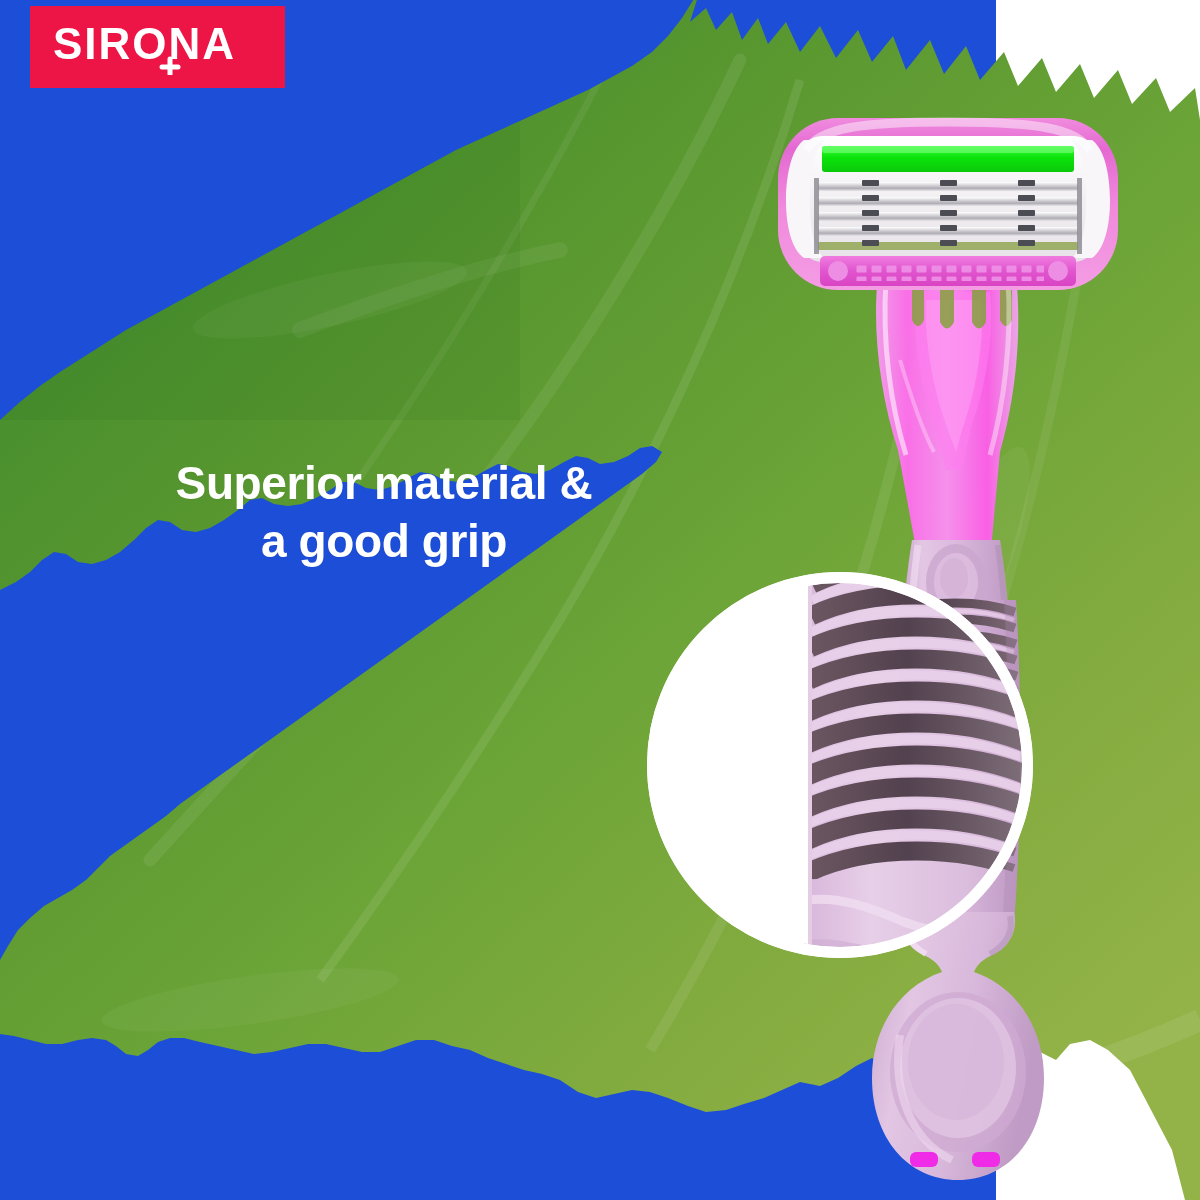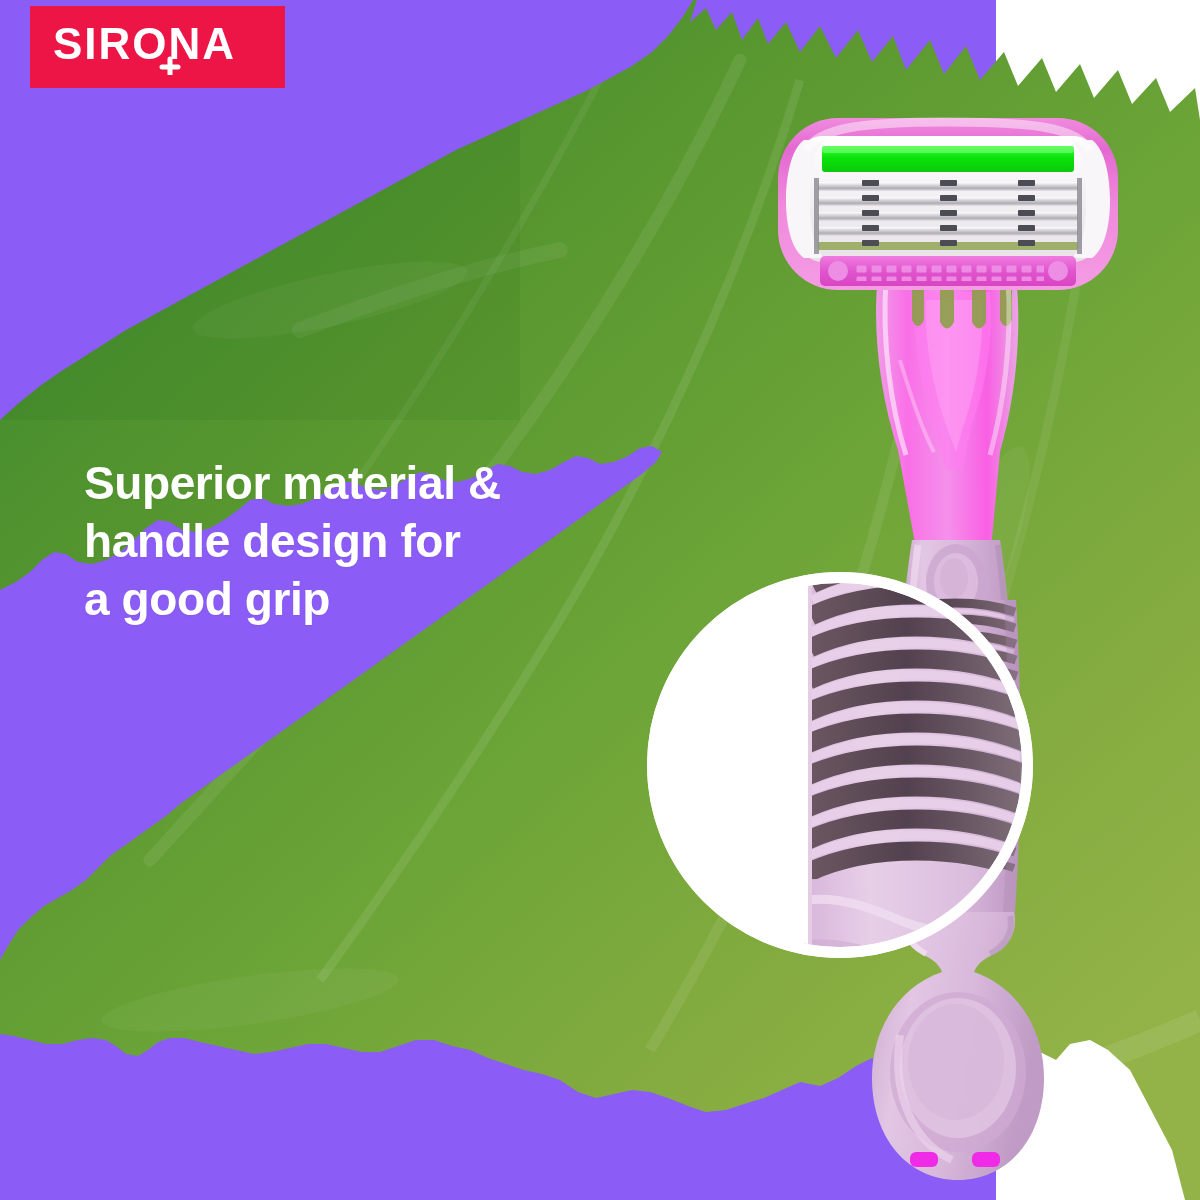"SIRONA" #stage { background: #8b5cf6 -> #1d4ed8 }
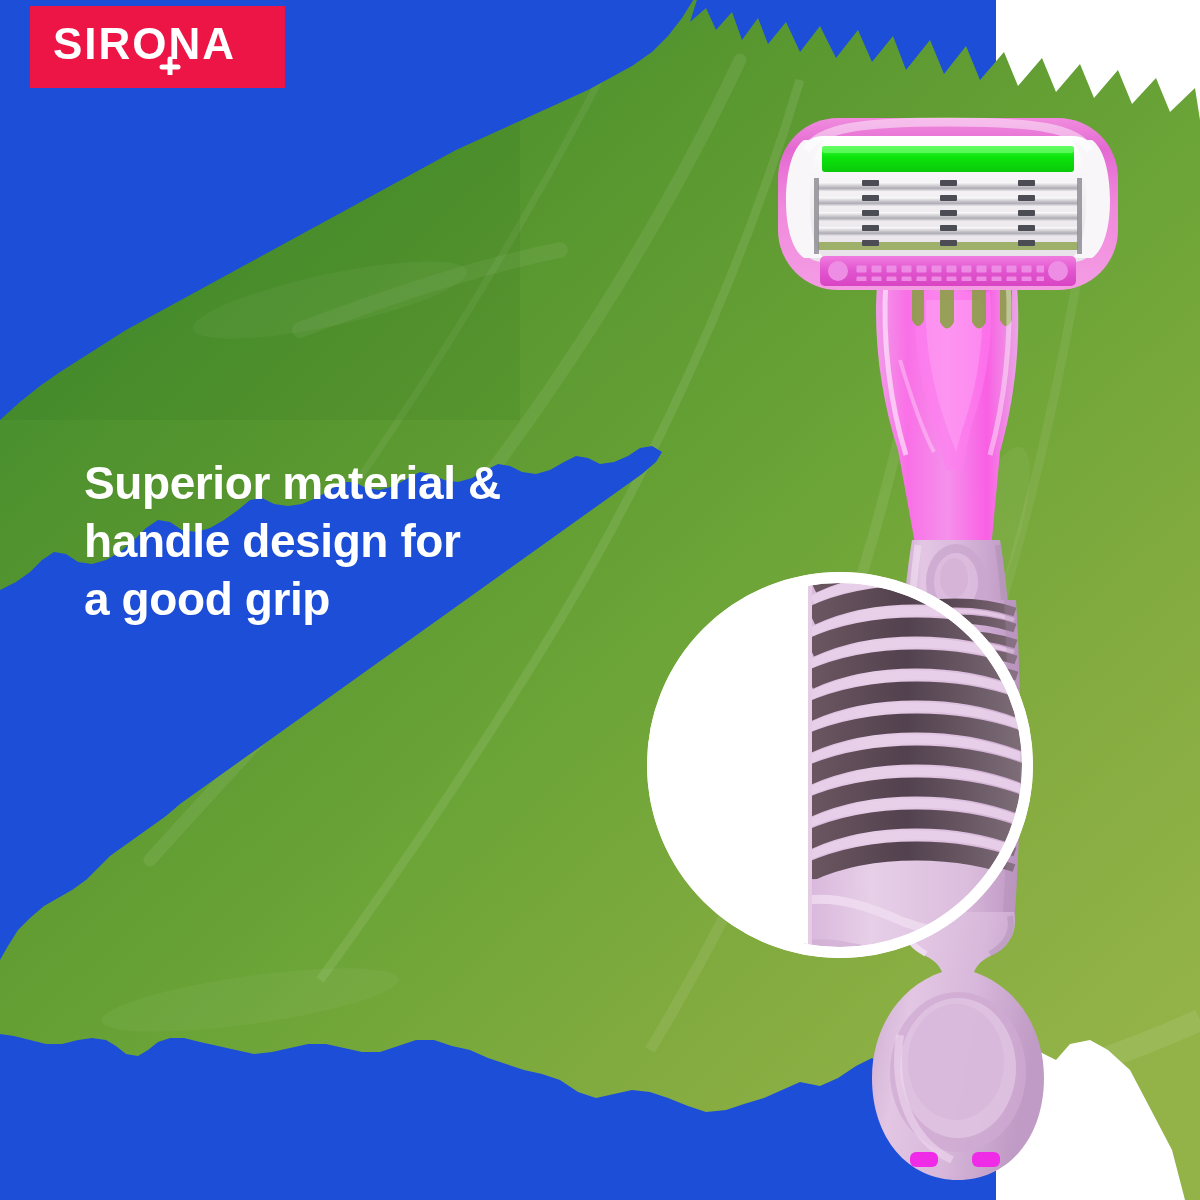"Superior material &" .headline { text-align: none -> center }
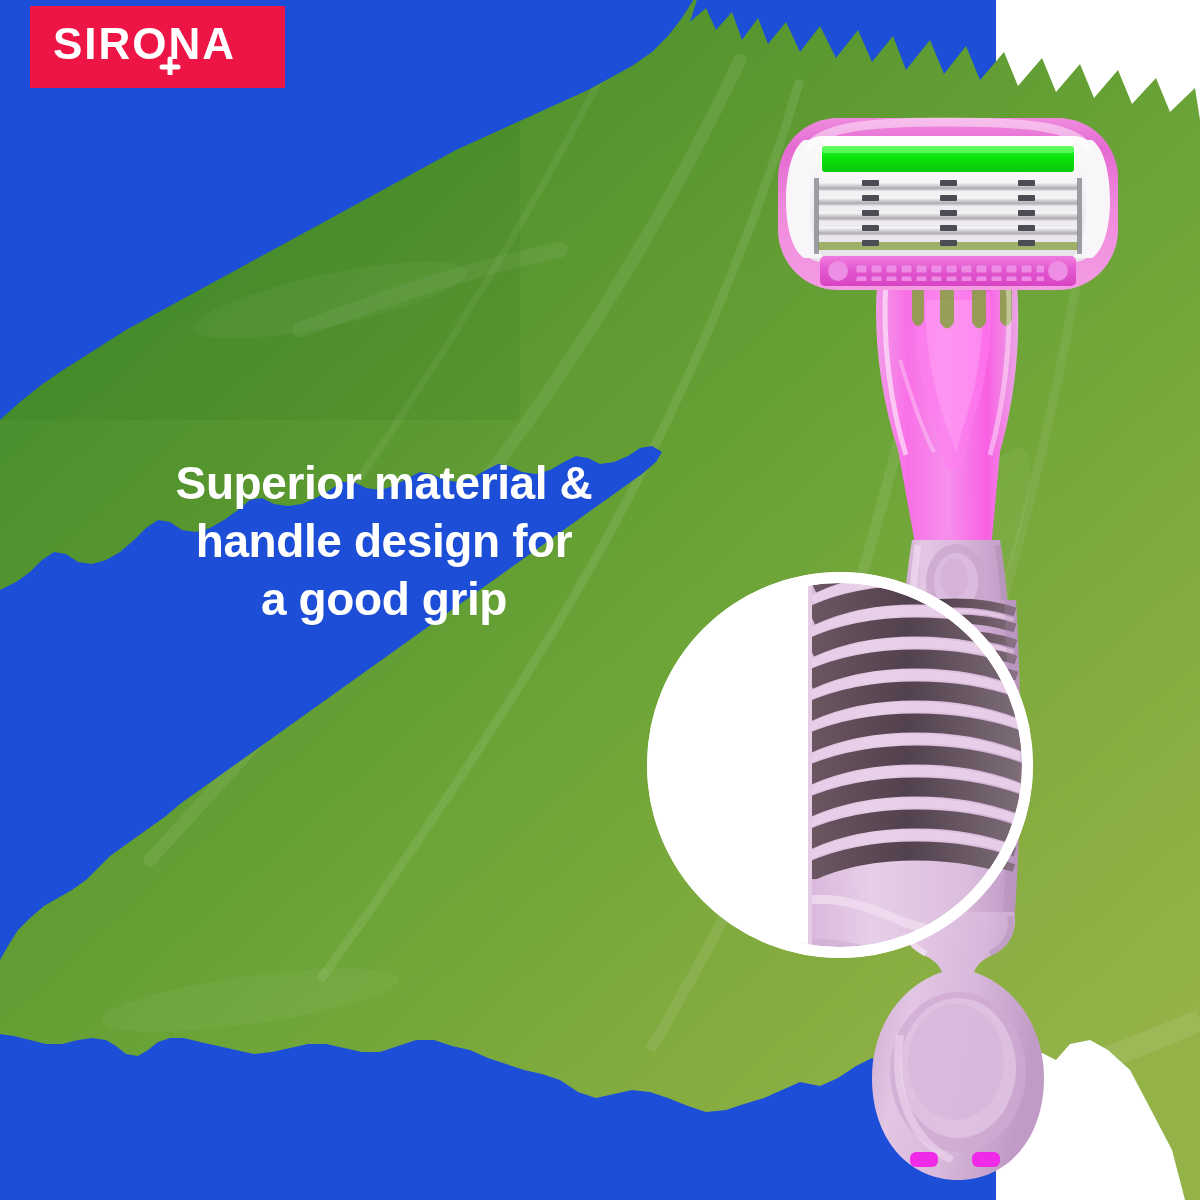"handle design for" span.hl { html: <span>handle design for</span> -> none }
